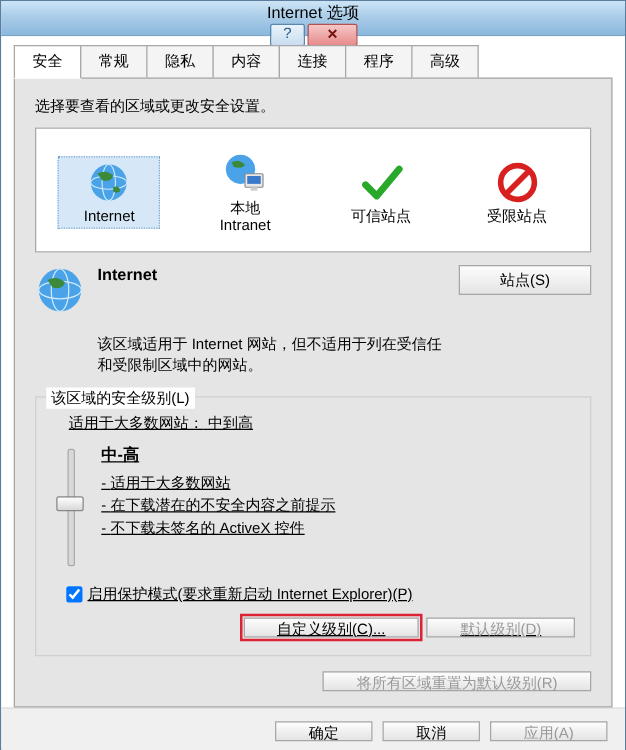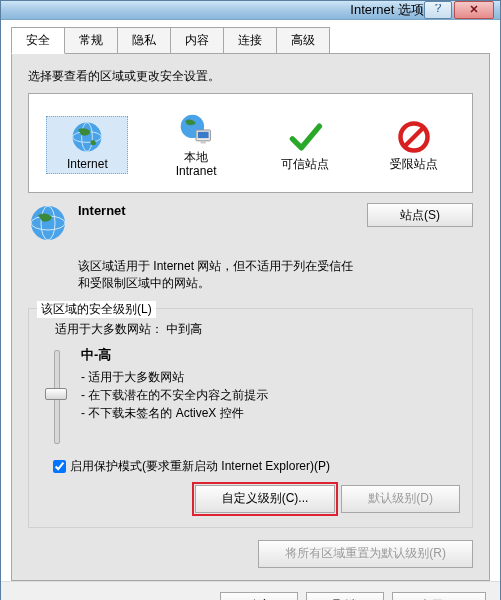"Internet 选项" .titlebar { flex-direction: none -> column; justify-content: flex-end -> space-between }
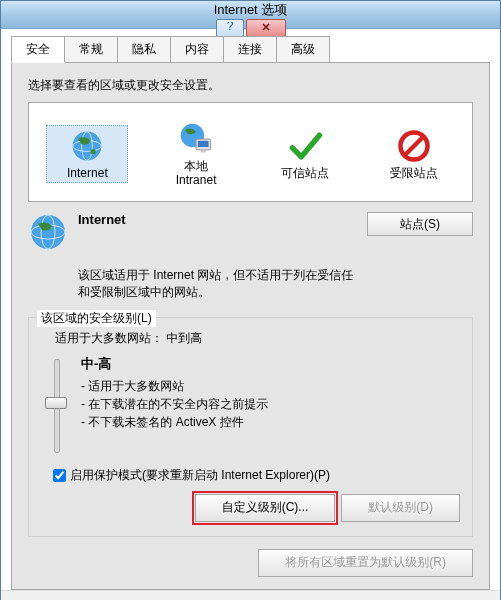"程序" div.tab { html: none -> <div>程序</div> }
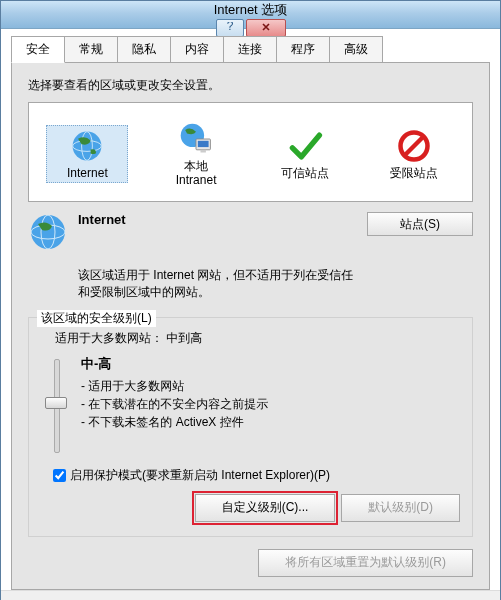"该区域的安全级别(L)" .group { text-decoration: none -> underline }
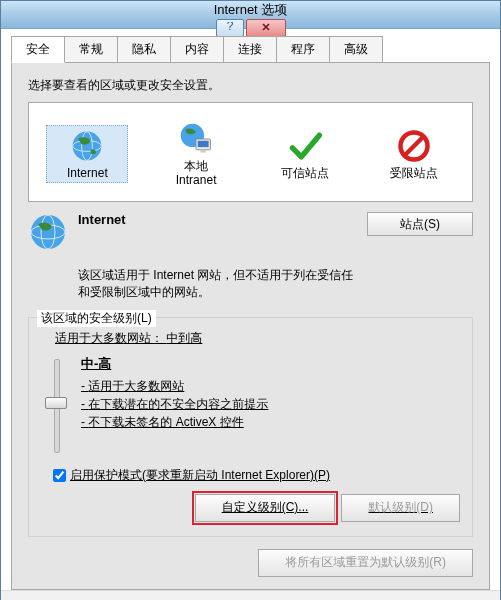"自定义级别(C)..." .btn { height: 28px -> 16px }
